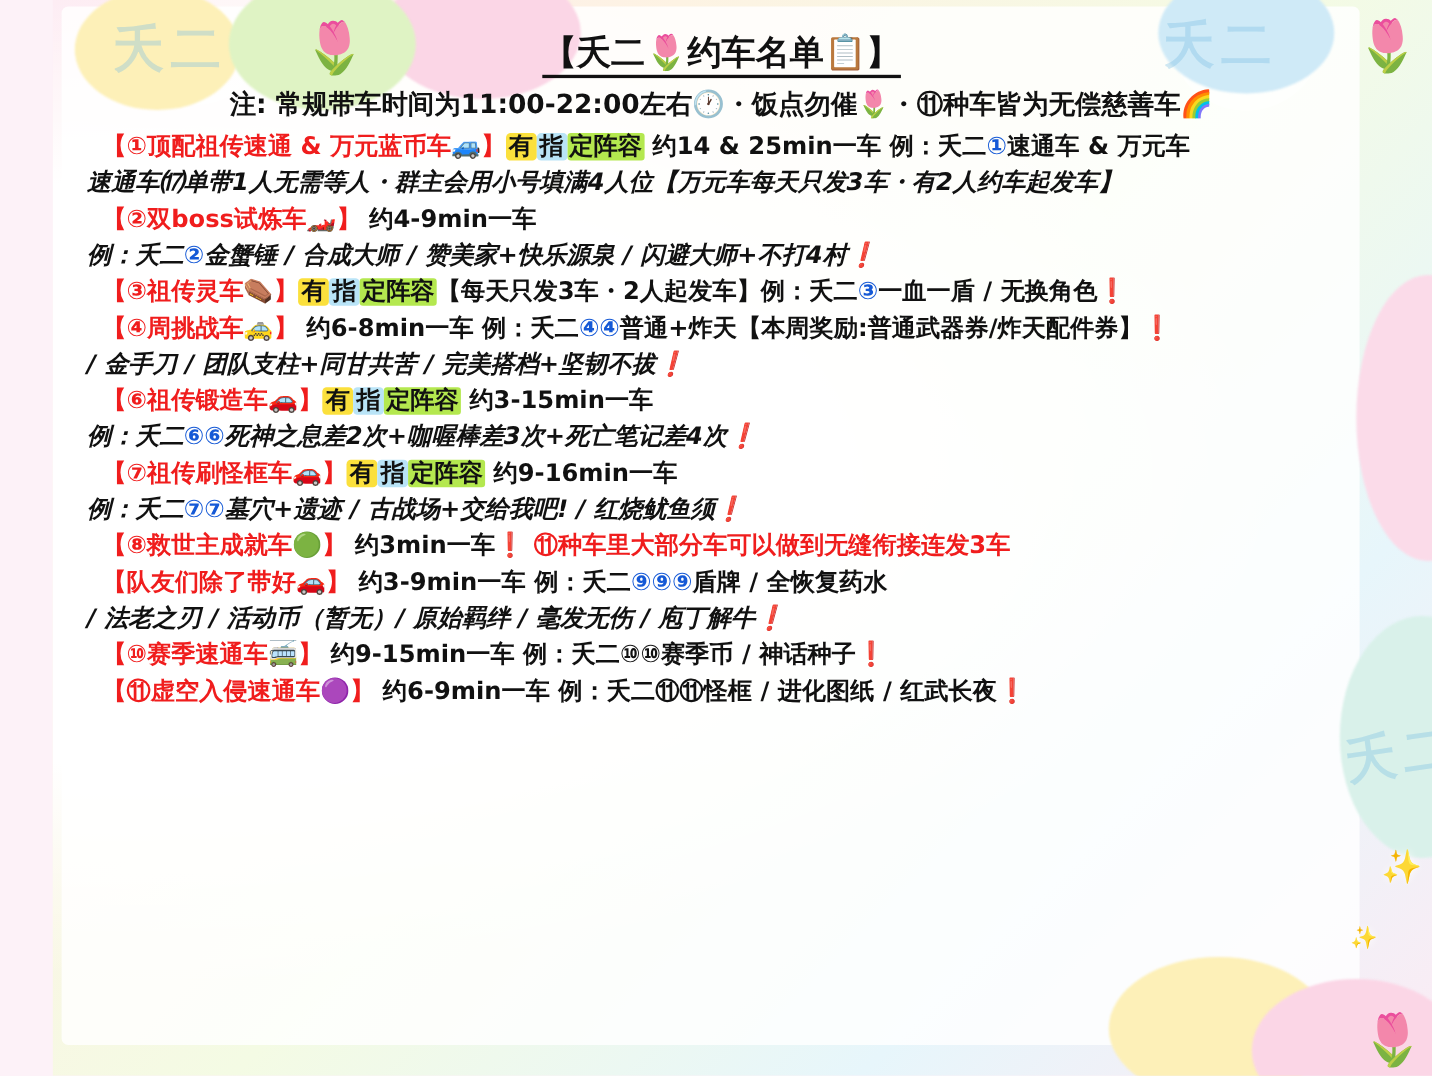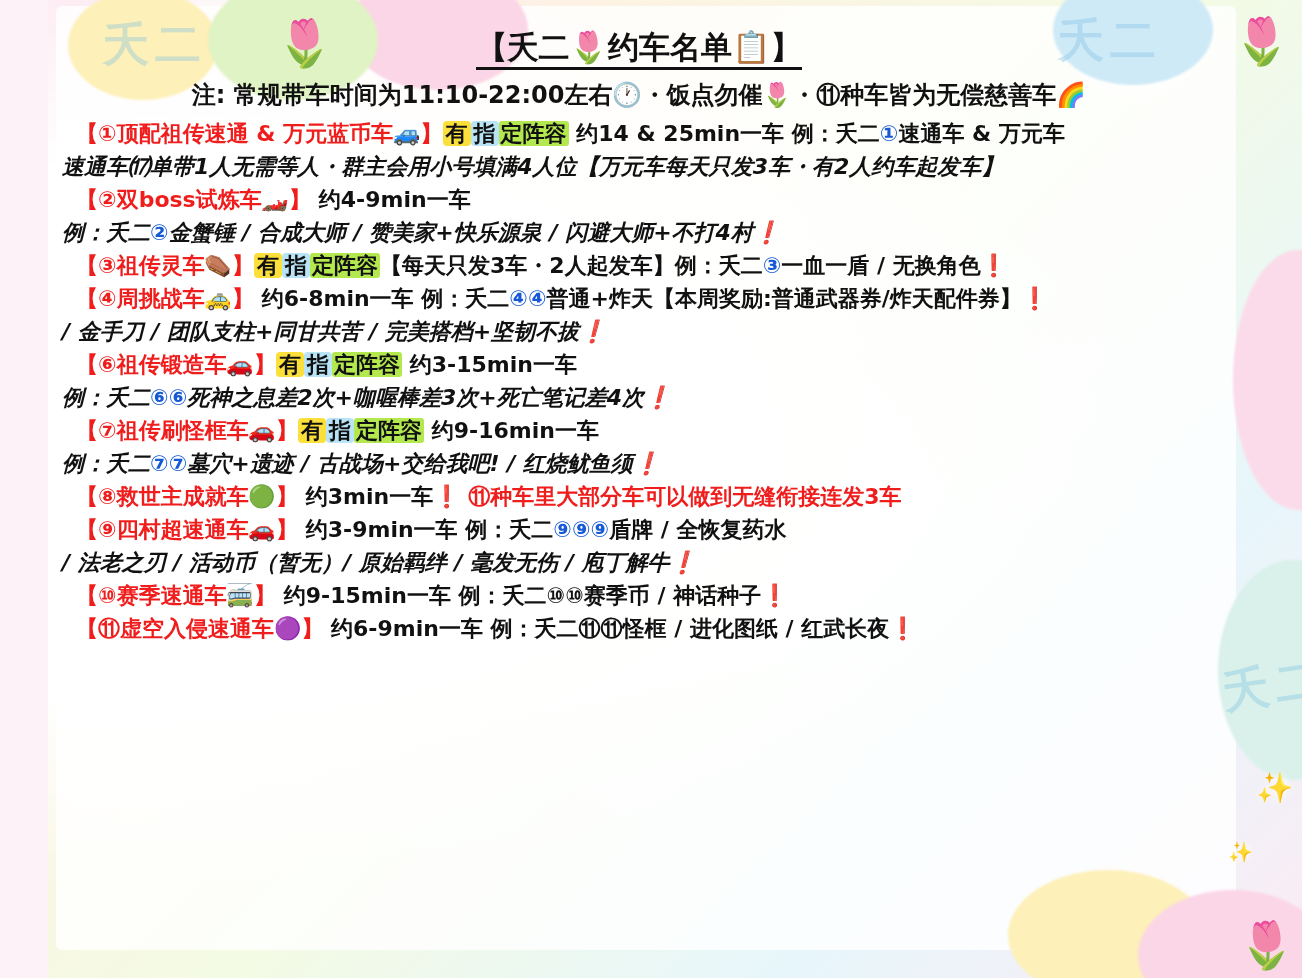"【夭二🌷约车名单📋】" #content { left: 0 -> 17px }
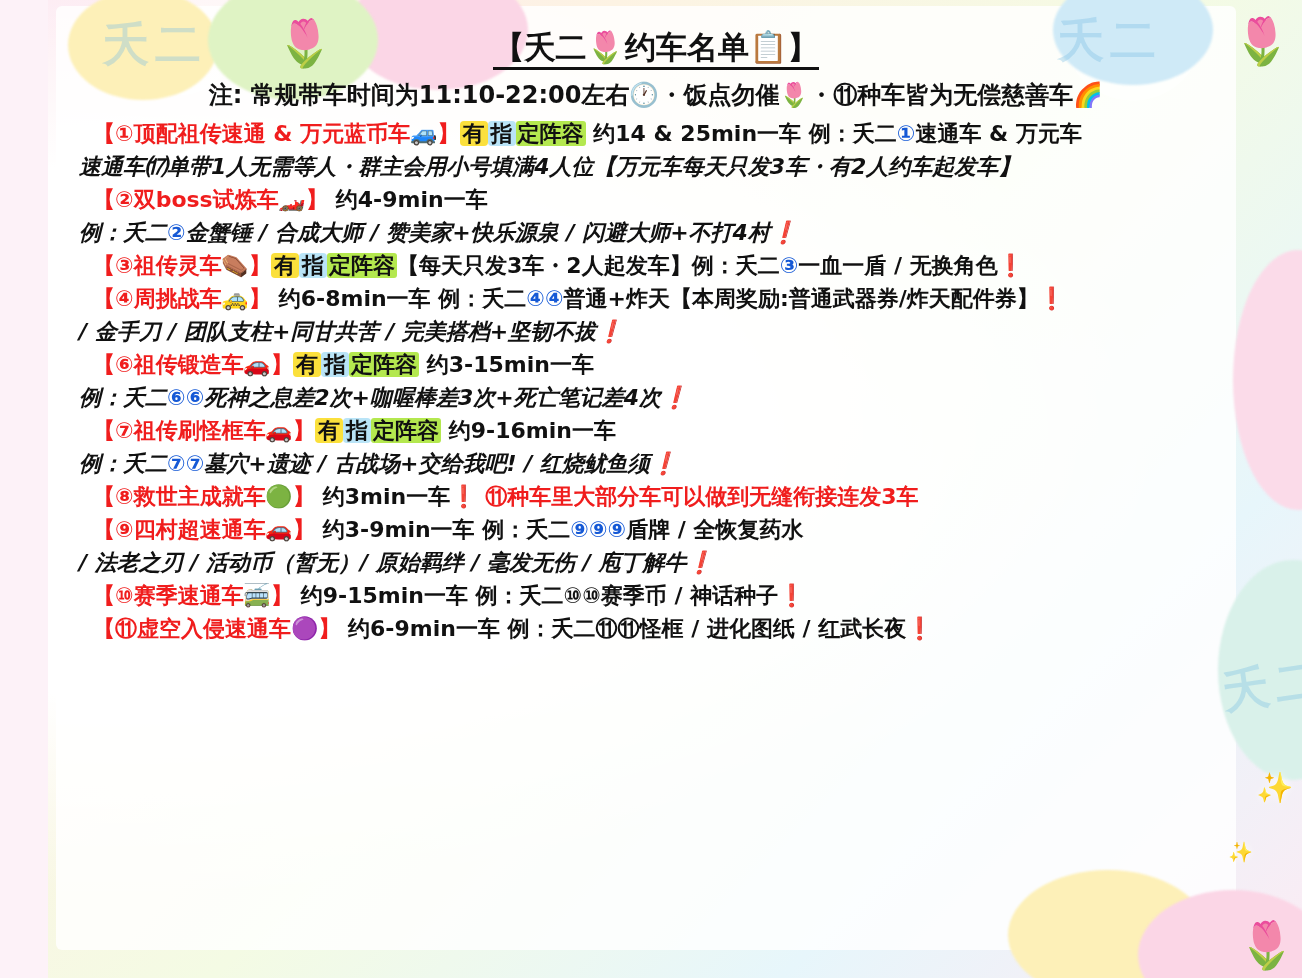"常规带车时间为11:10-22:00左右" span { text: 11:10-22:00 -> 11:00-22:00 }
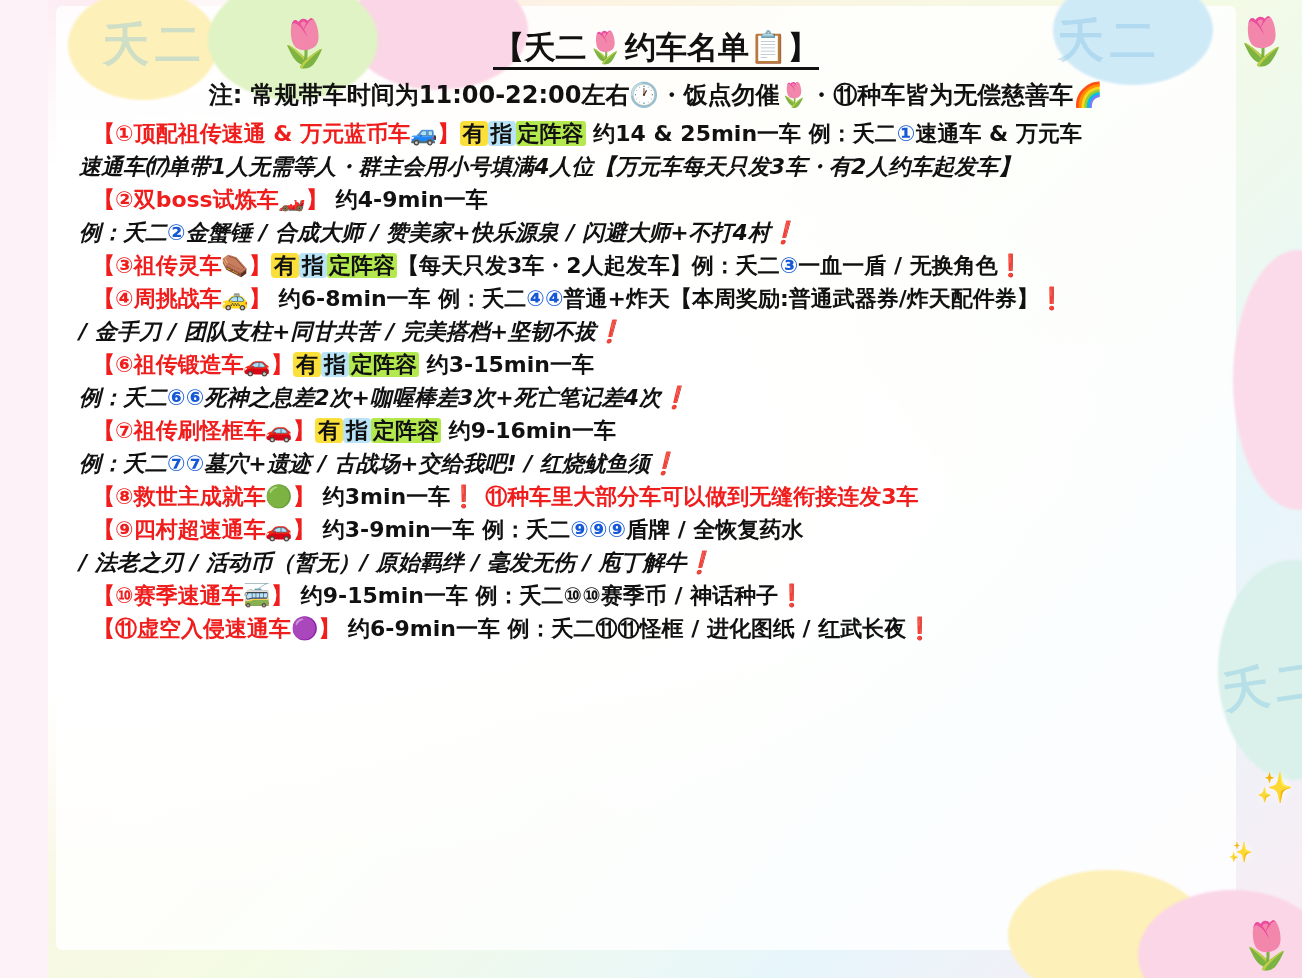"【⑨四村超速通车" span.red { text: ⑨四村超速通车 -> 队友们除了带好 }
